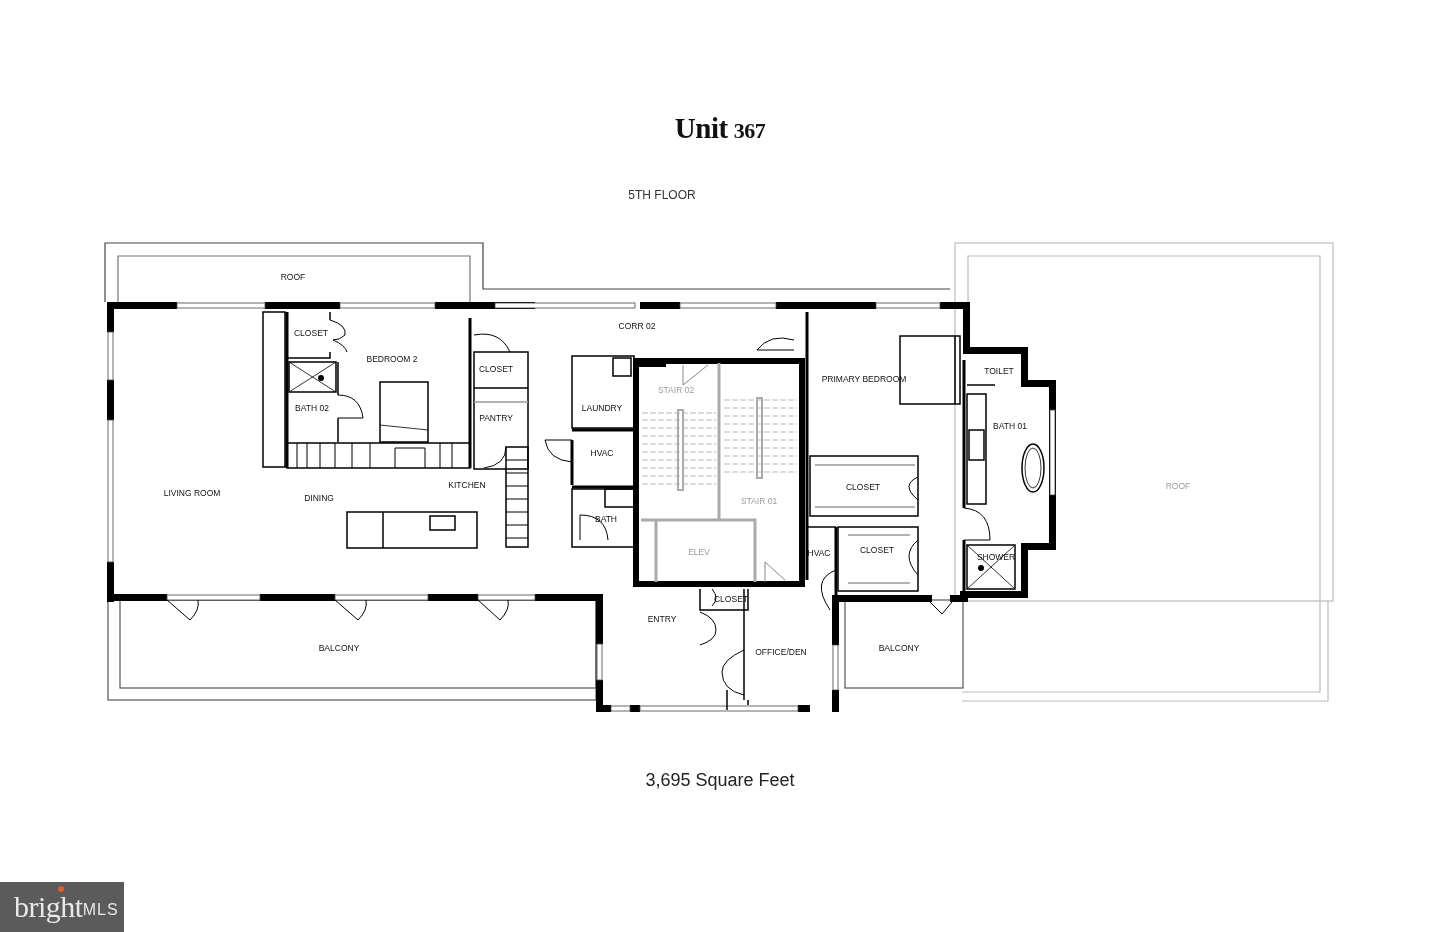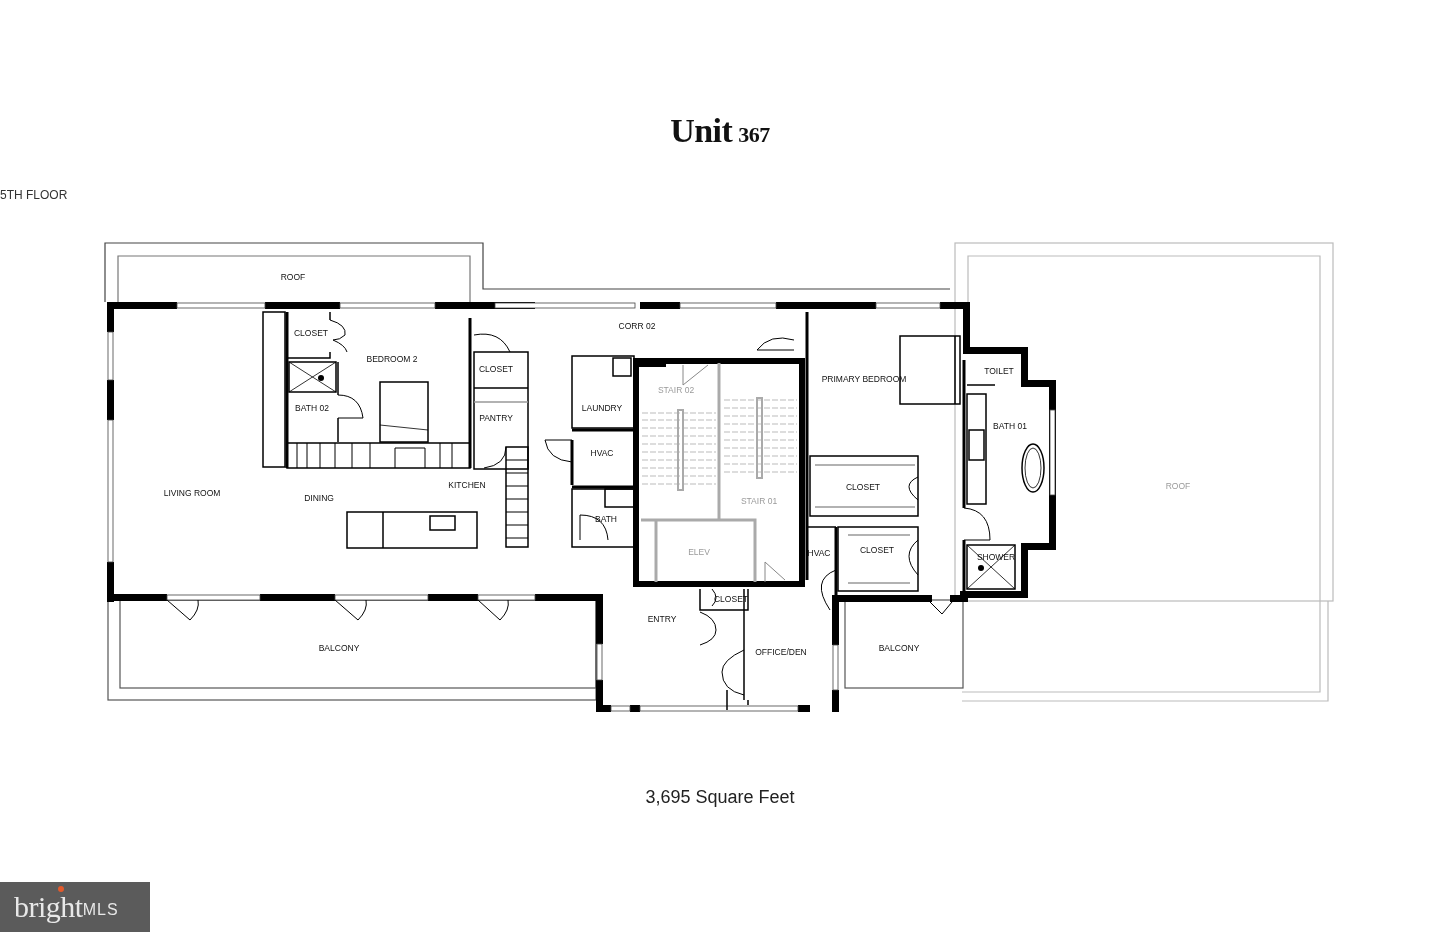"Unit" .title .t-main { font-size: 34px -> 29px }
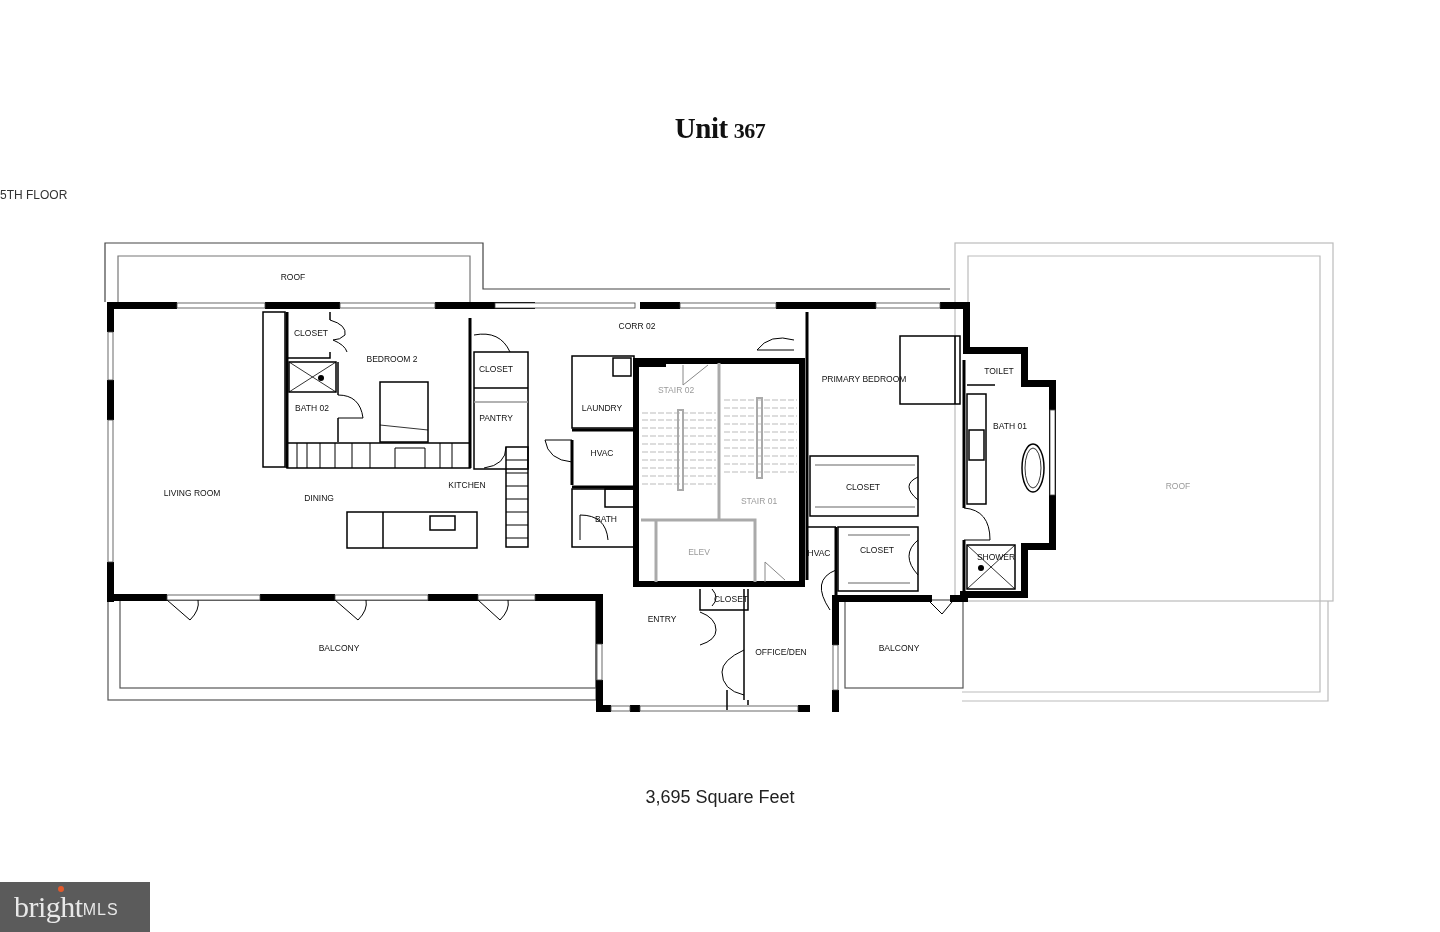"5TH FLOOR" .subtitle { text-align: none -> center }
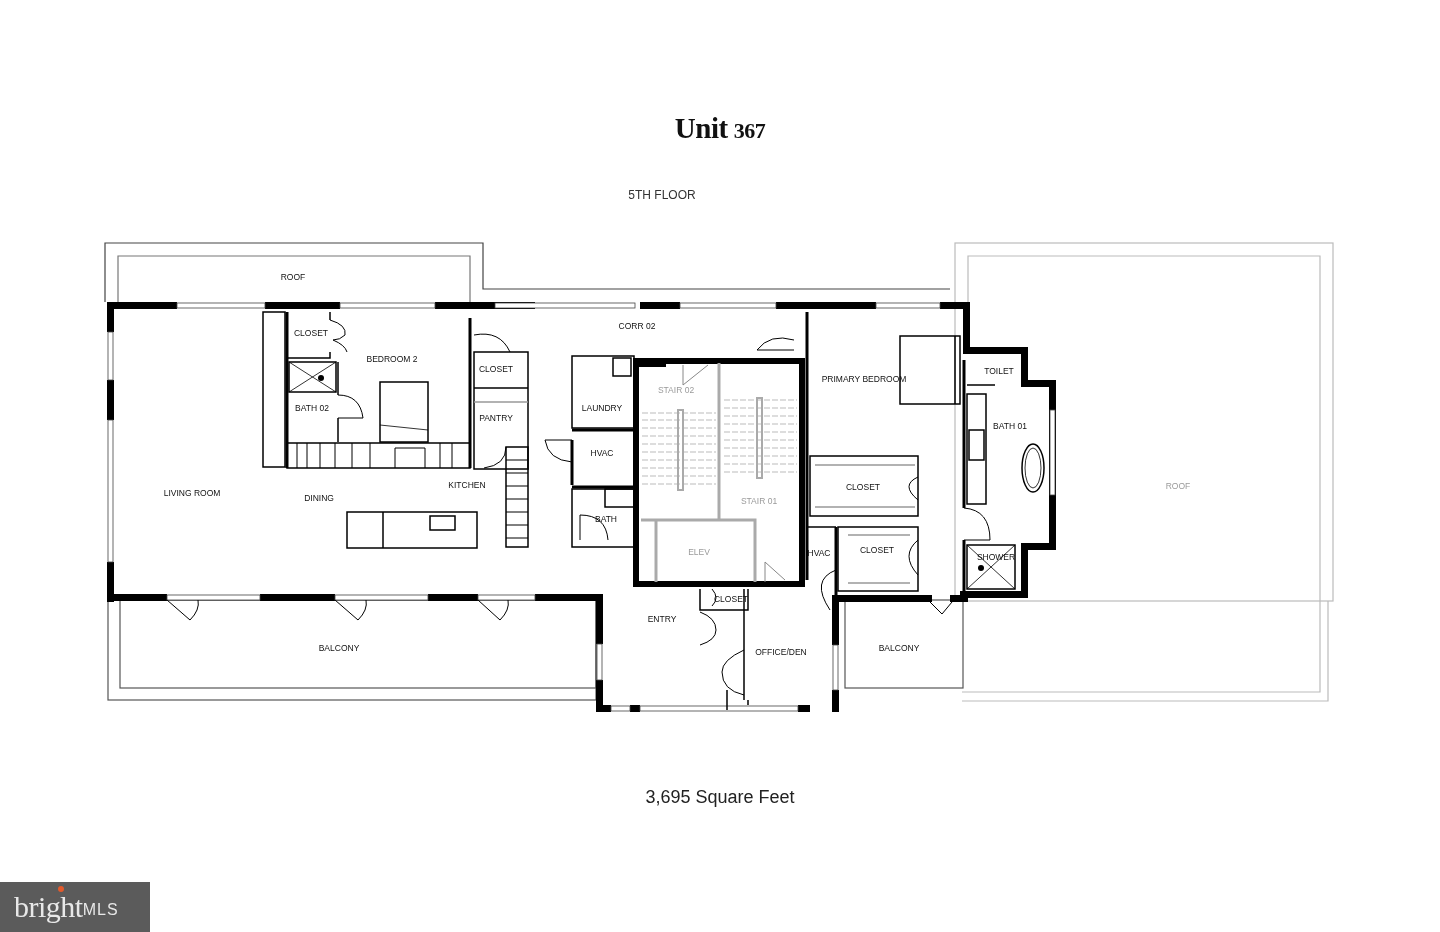"3,695 Square Feet" .sqft { top: 787px -> 770px }
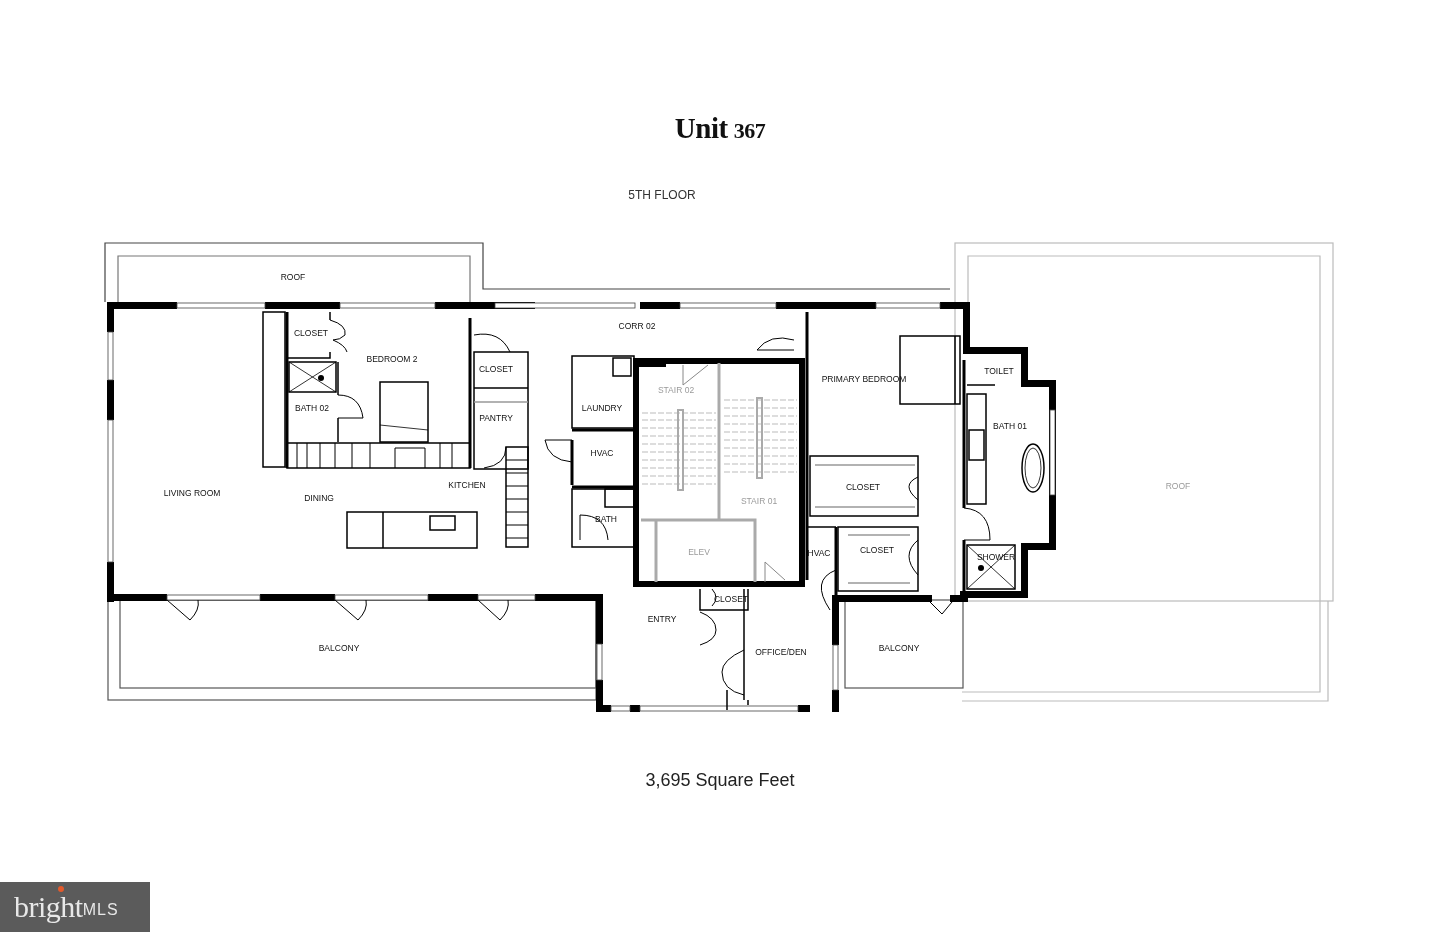"bright" .logo { width: 150px -> 124px }
